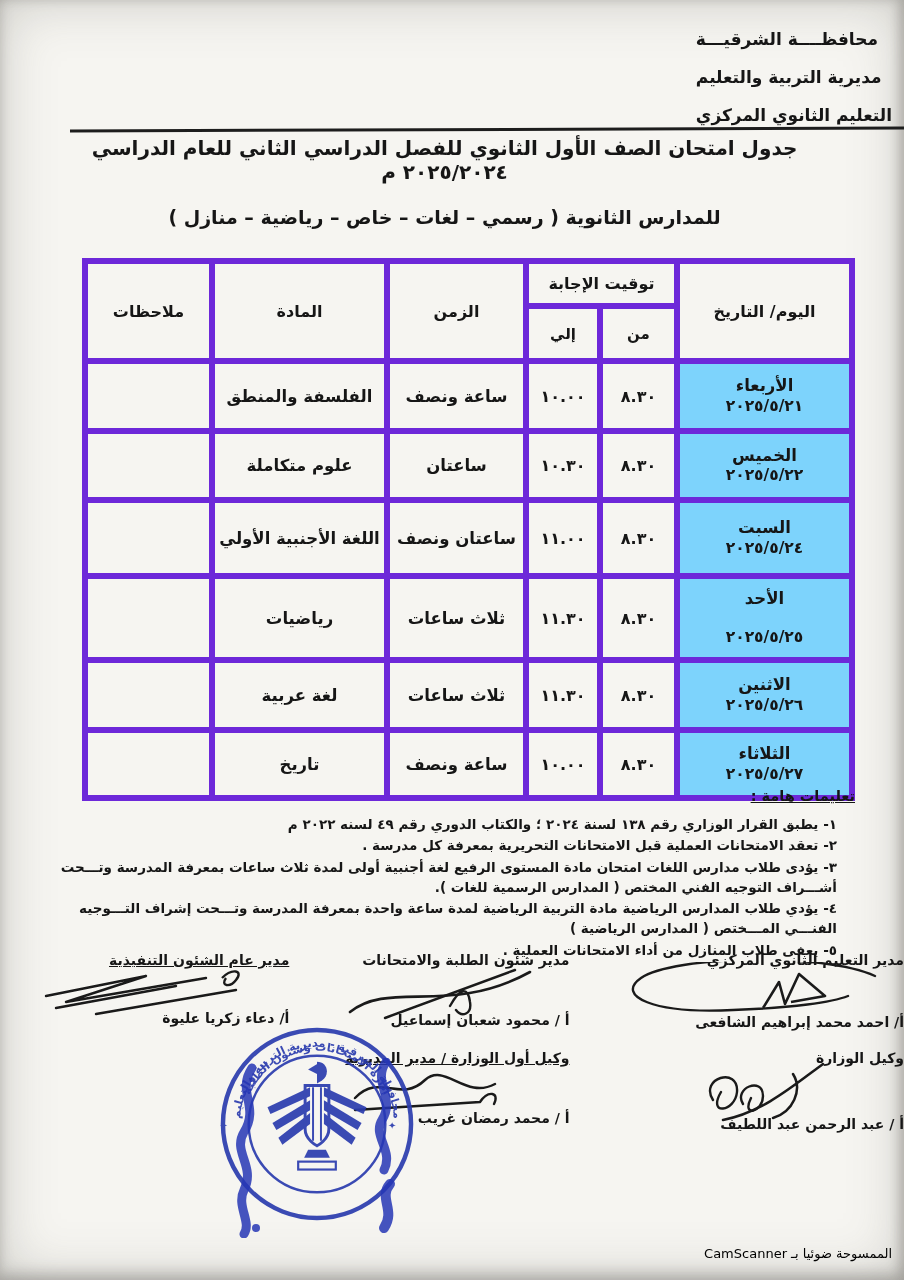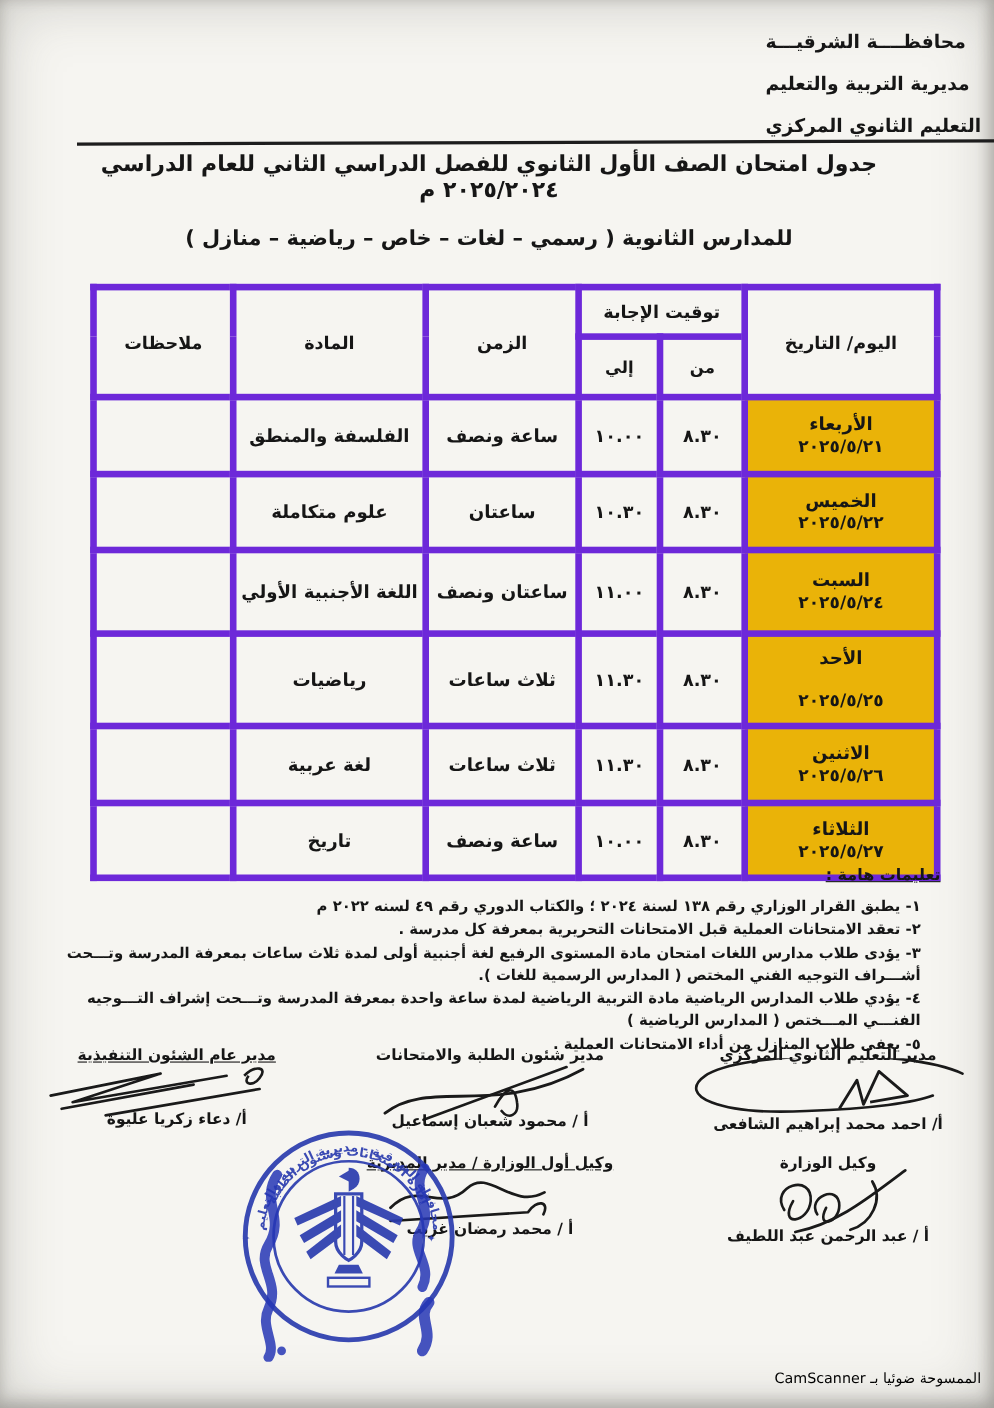"الأربعاء" td.c-day { background: #eab308 -> #7dd3fc }
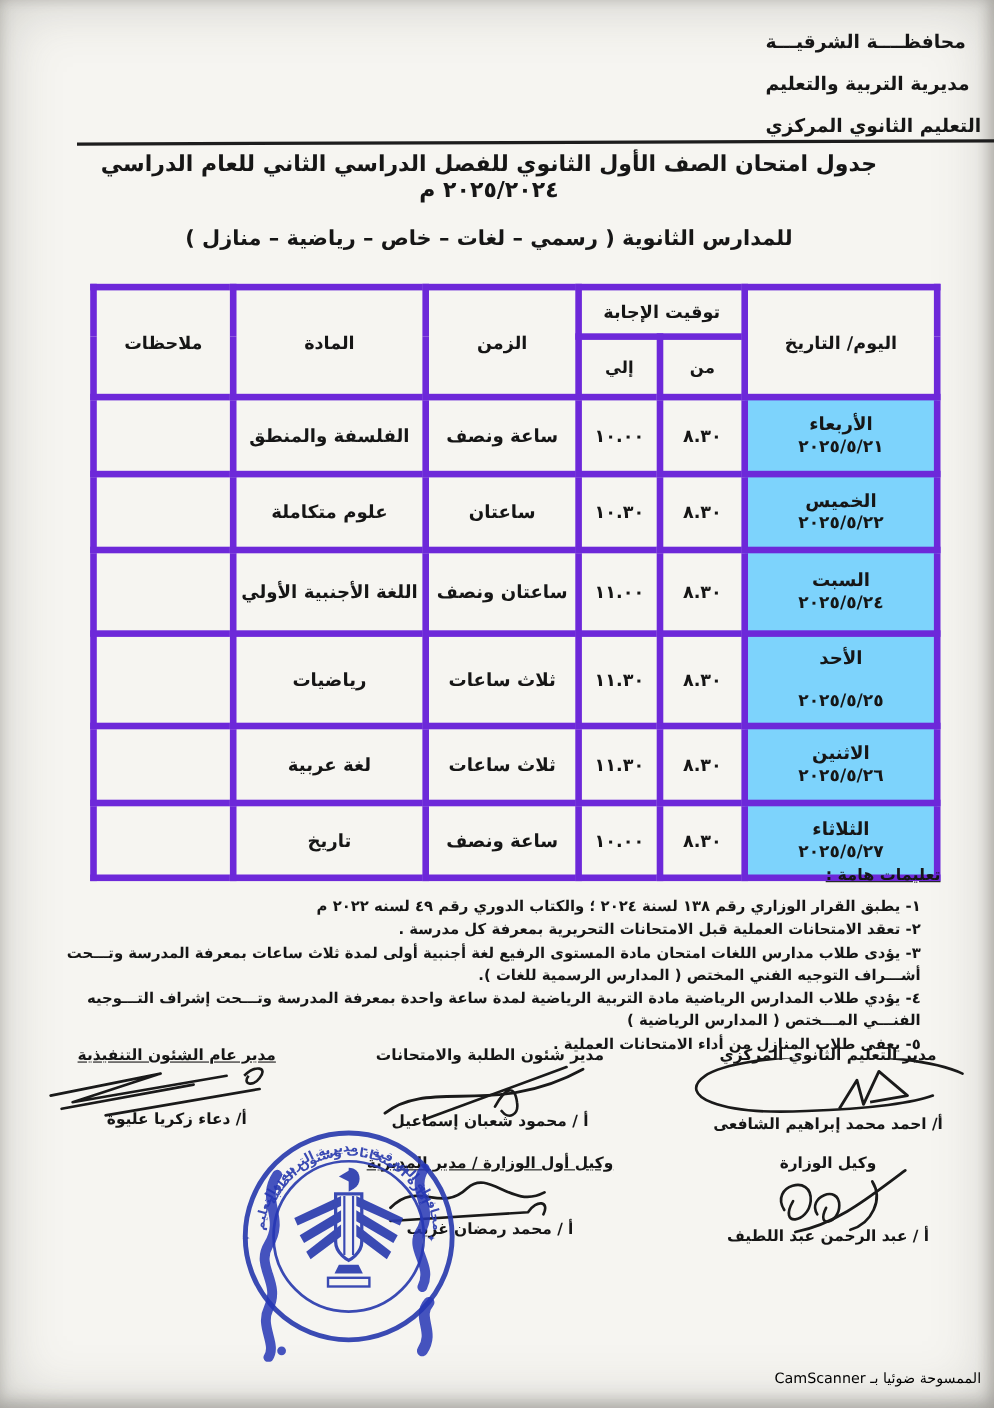"مدير عام الشئون التنفيذية" .sig-block { text-align: center -> none }
